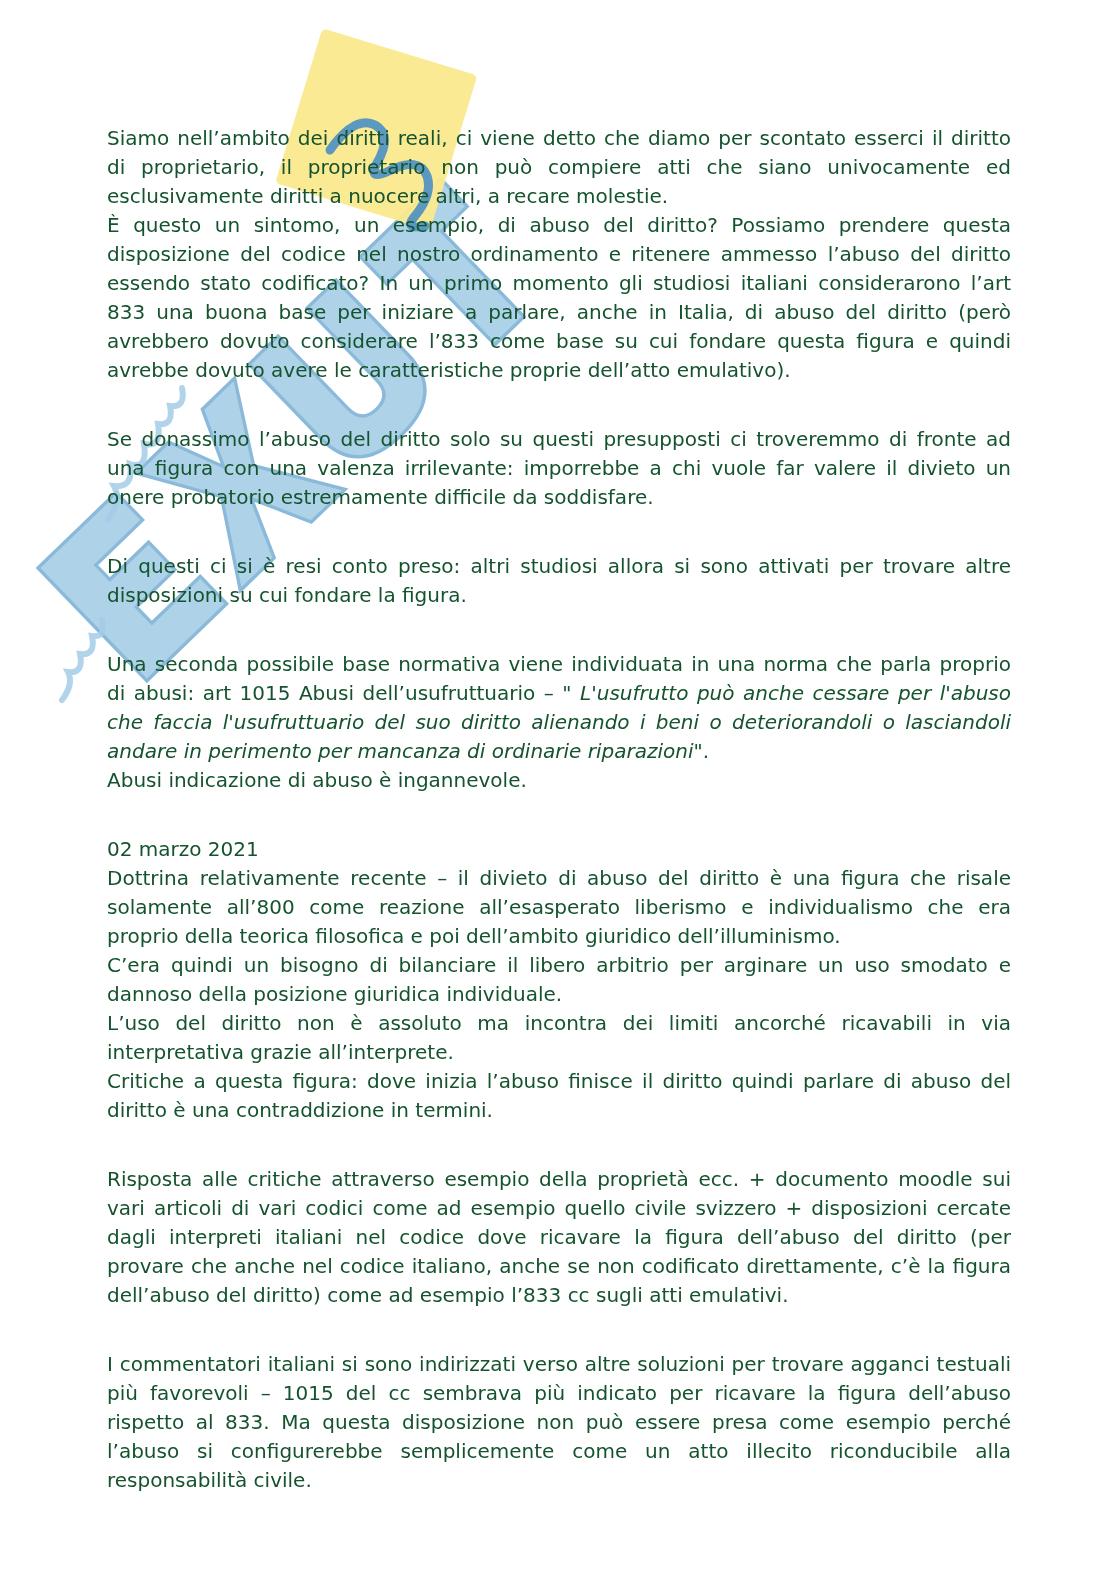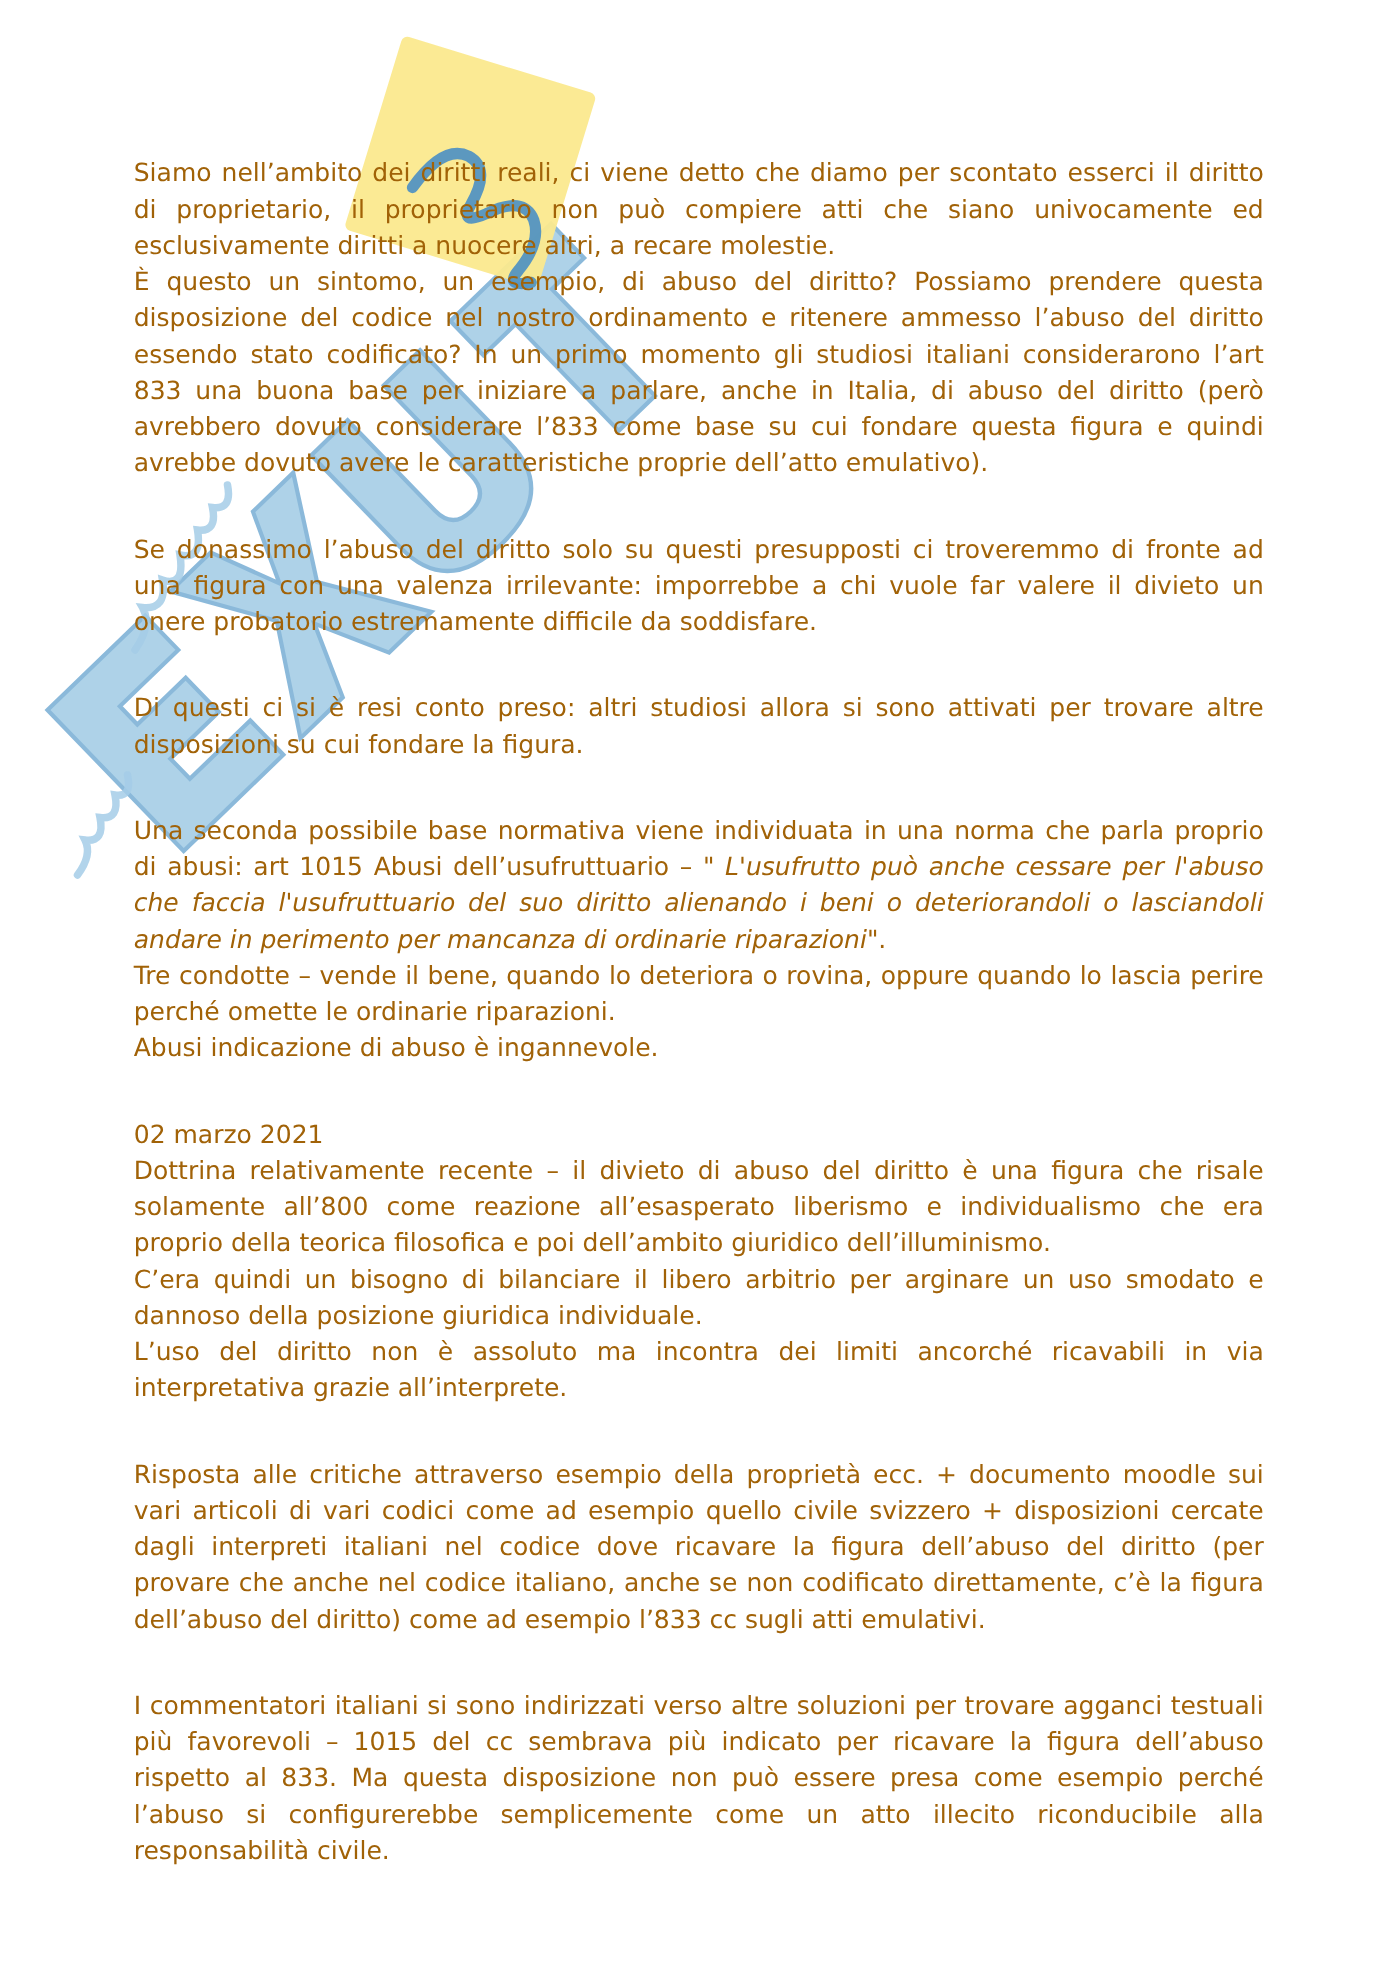"Siamo nell’ambito dei diritti reali," .page { color: #a16207 -> #14532d }
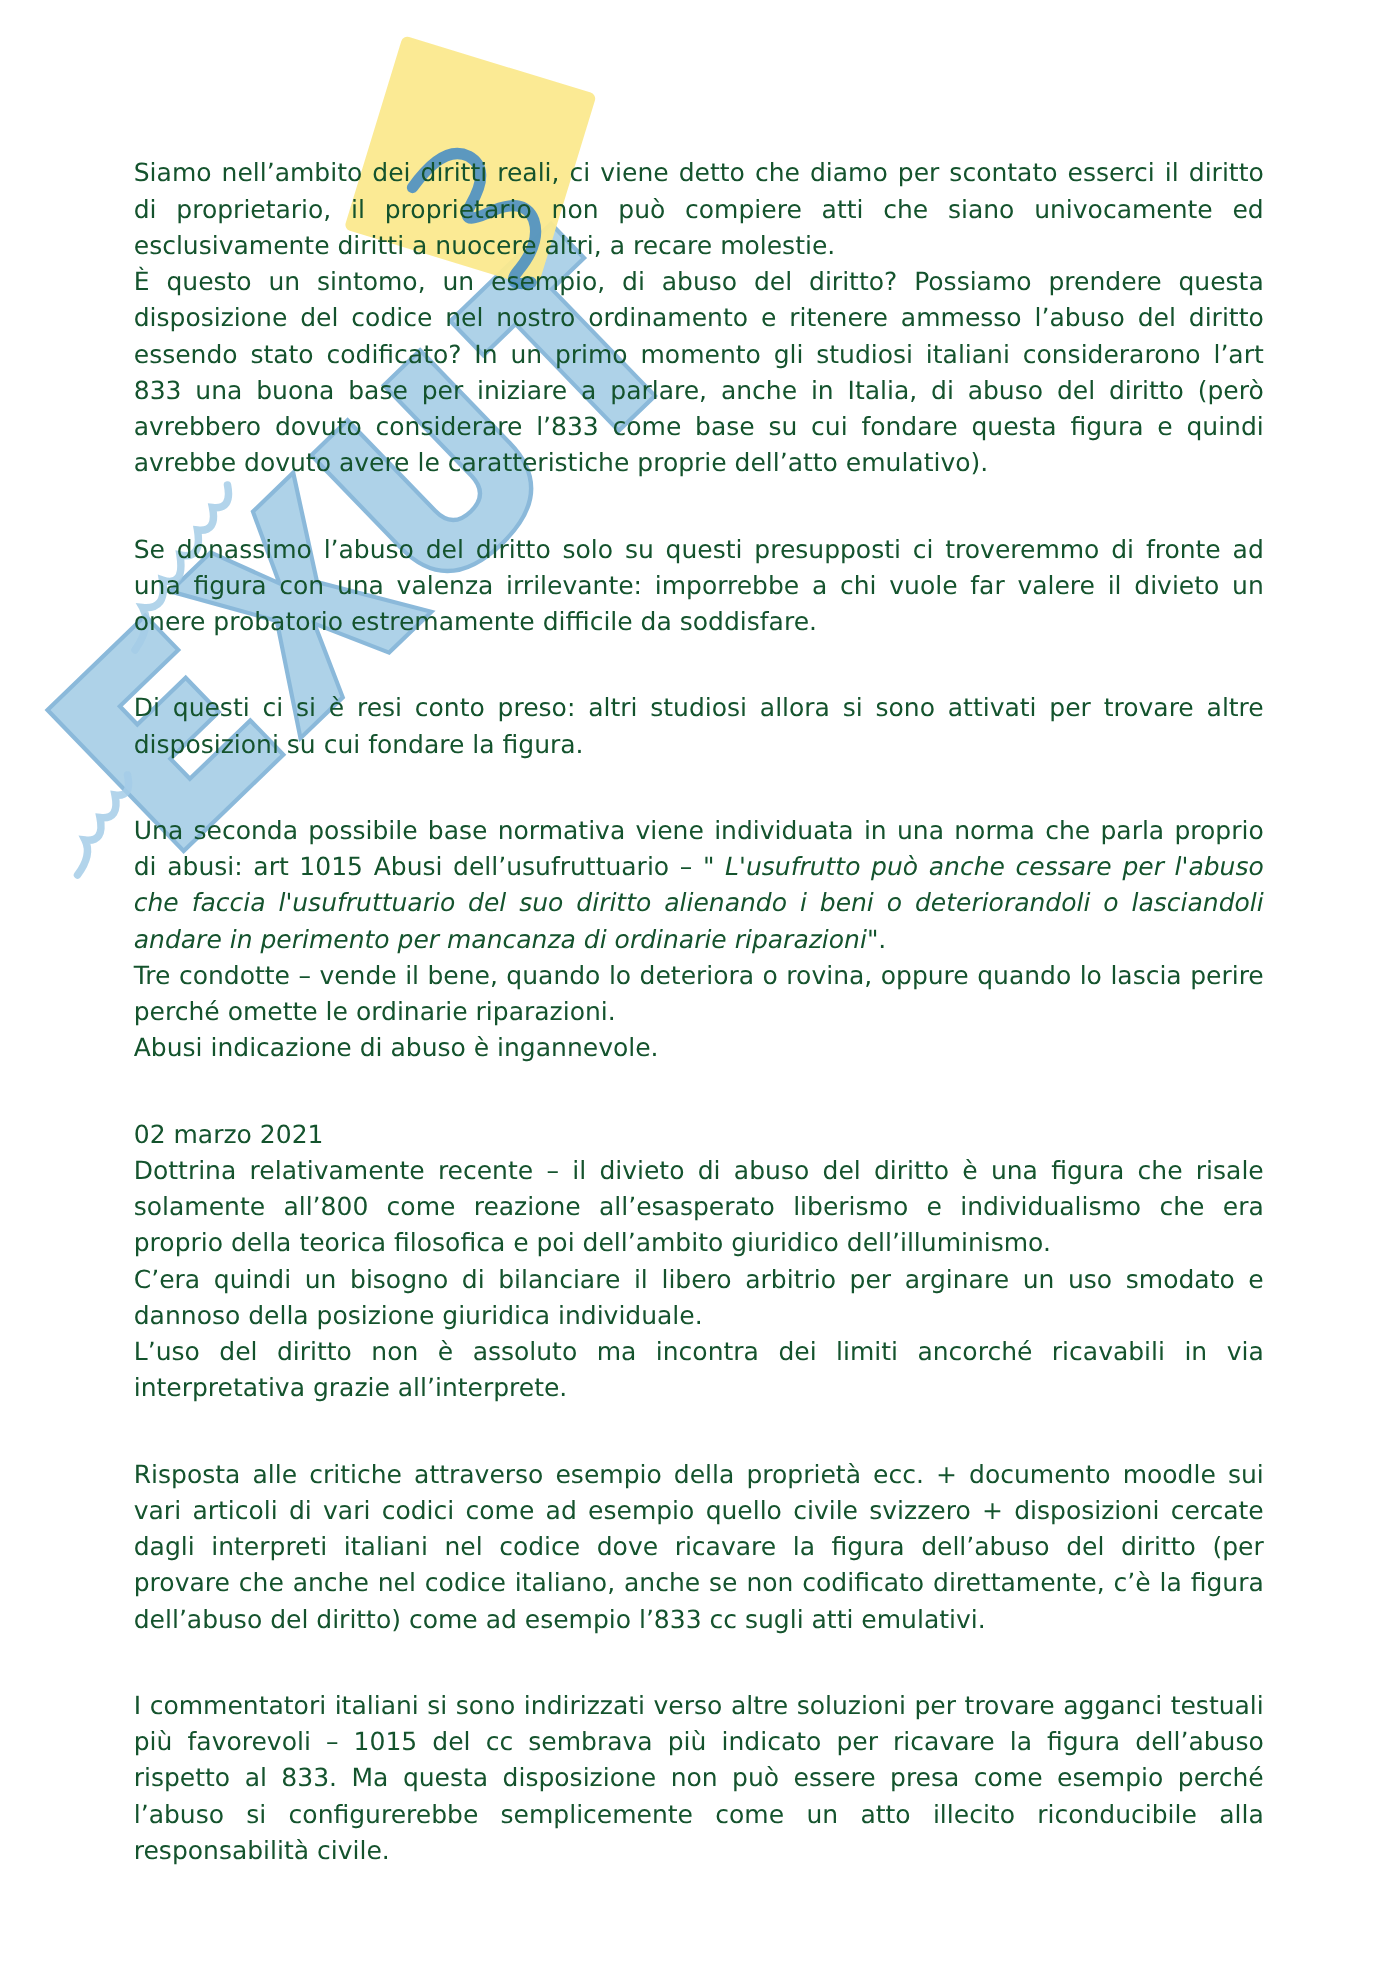"Tre condotte – vende il" p.para { html: <p><span>Tre condotte – vende il bene, quando lo deteriora o rovina, oppure quando lo lascia perire perché omette le ordinarie riparazioni.</span></p> -> none }
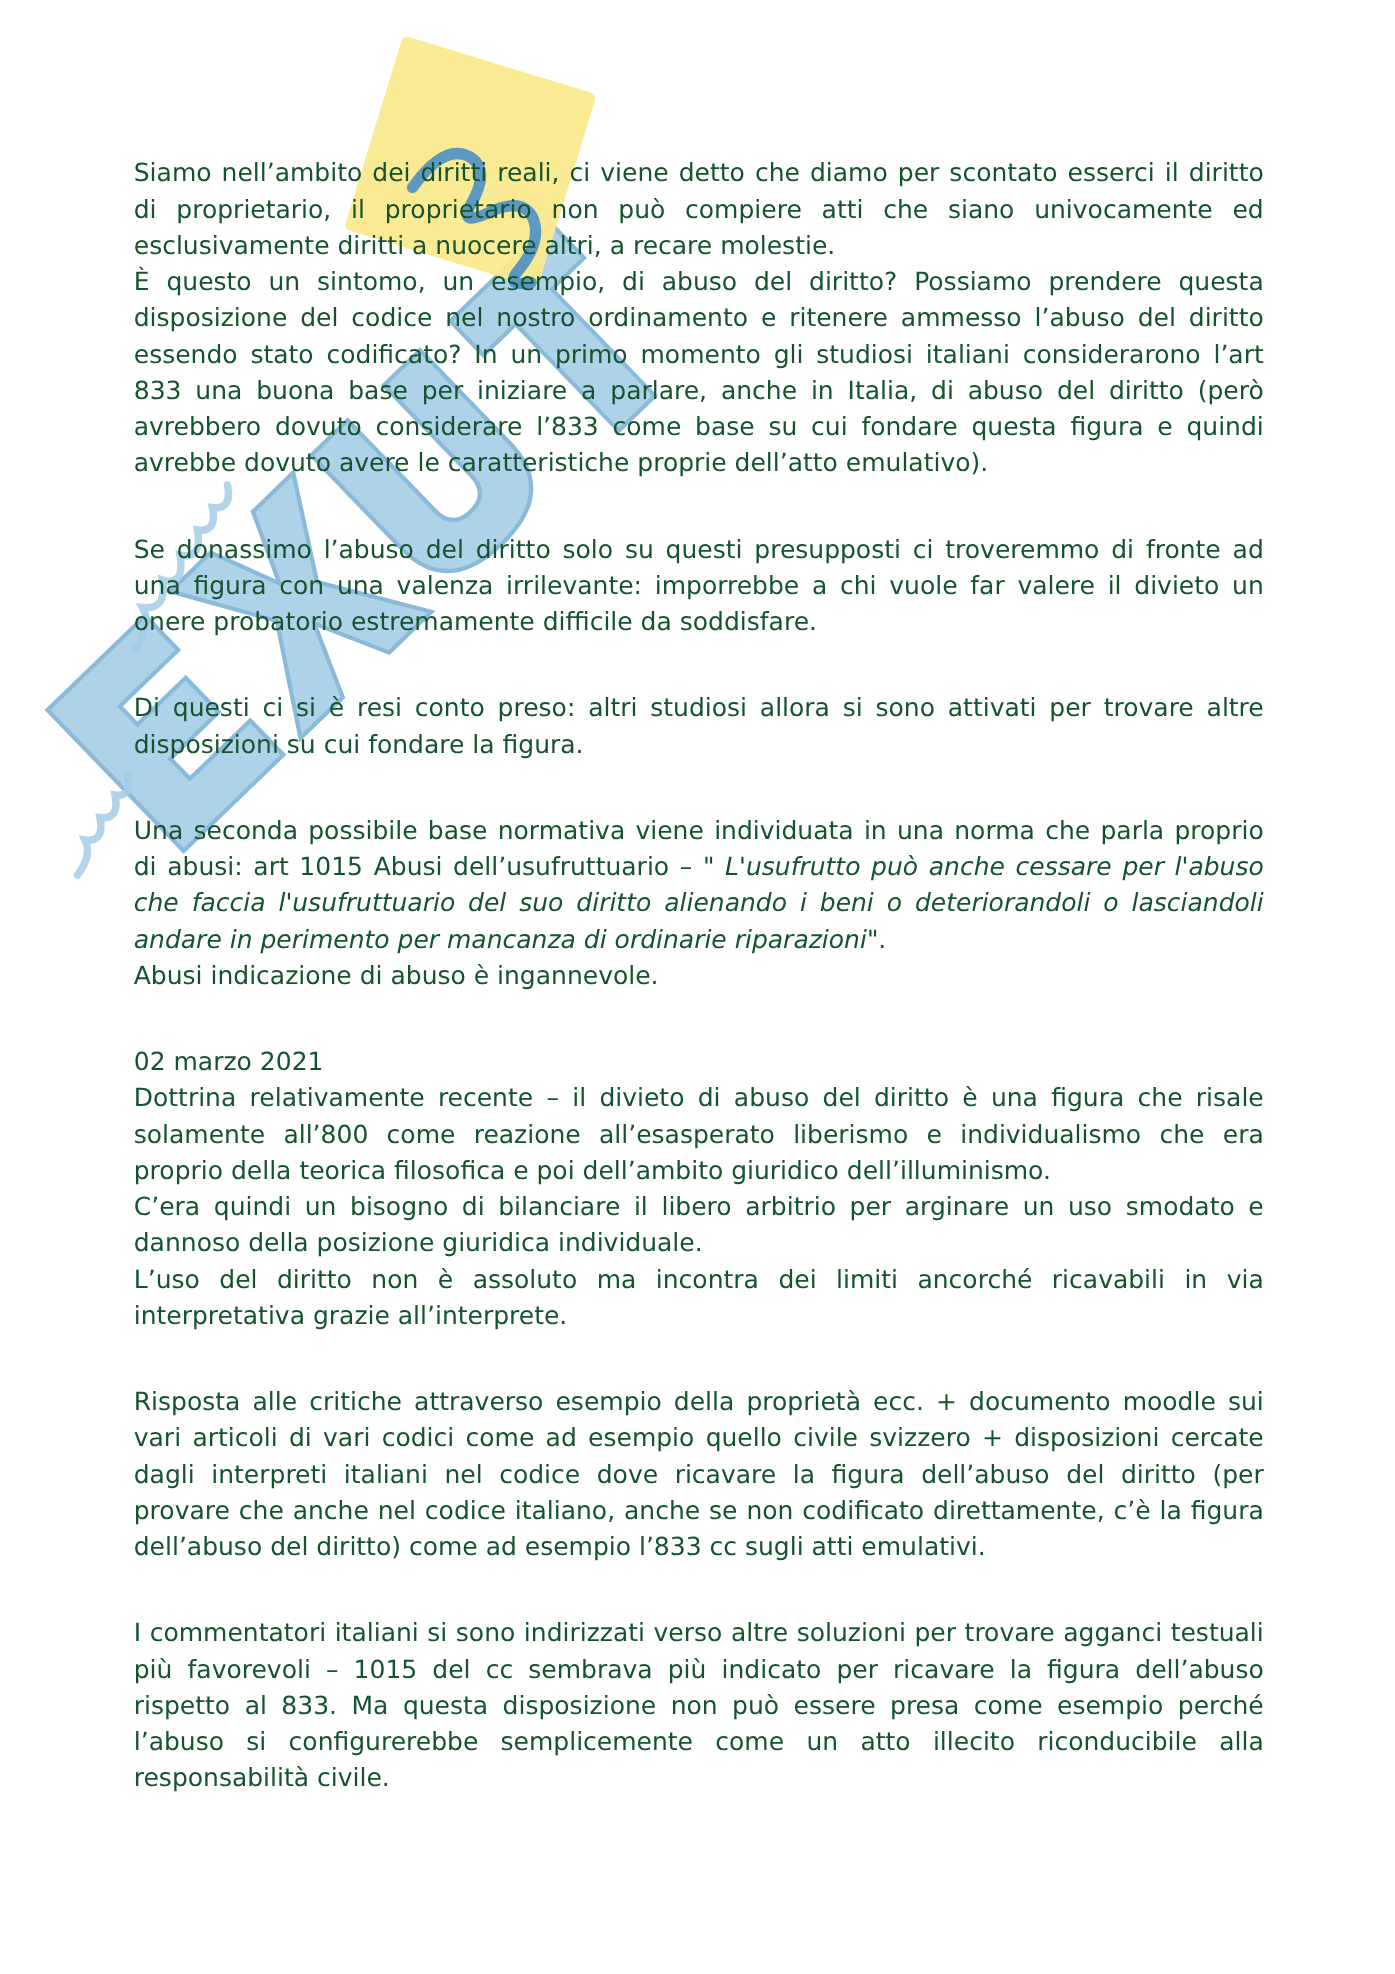"Critiche a questa figura: dove" p.para { html: none -> <p><span>Critiche a questa figura: dove inizia l’abuso finisce il diritto quindi parlare di abuso del diritto è una contraddizione in termini.</span></p> }
